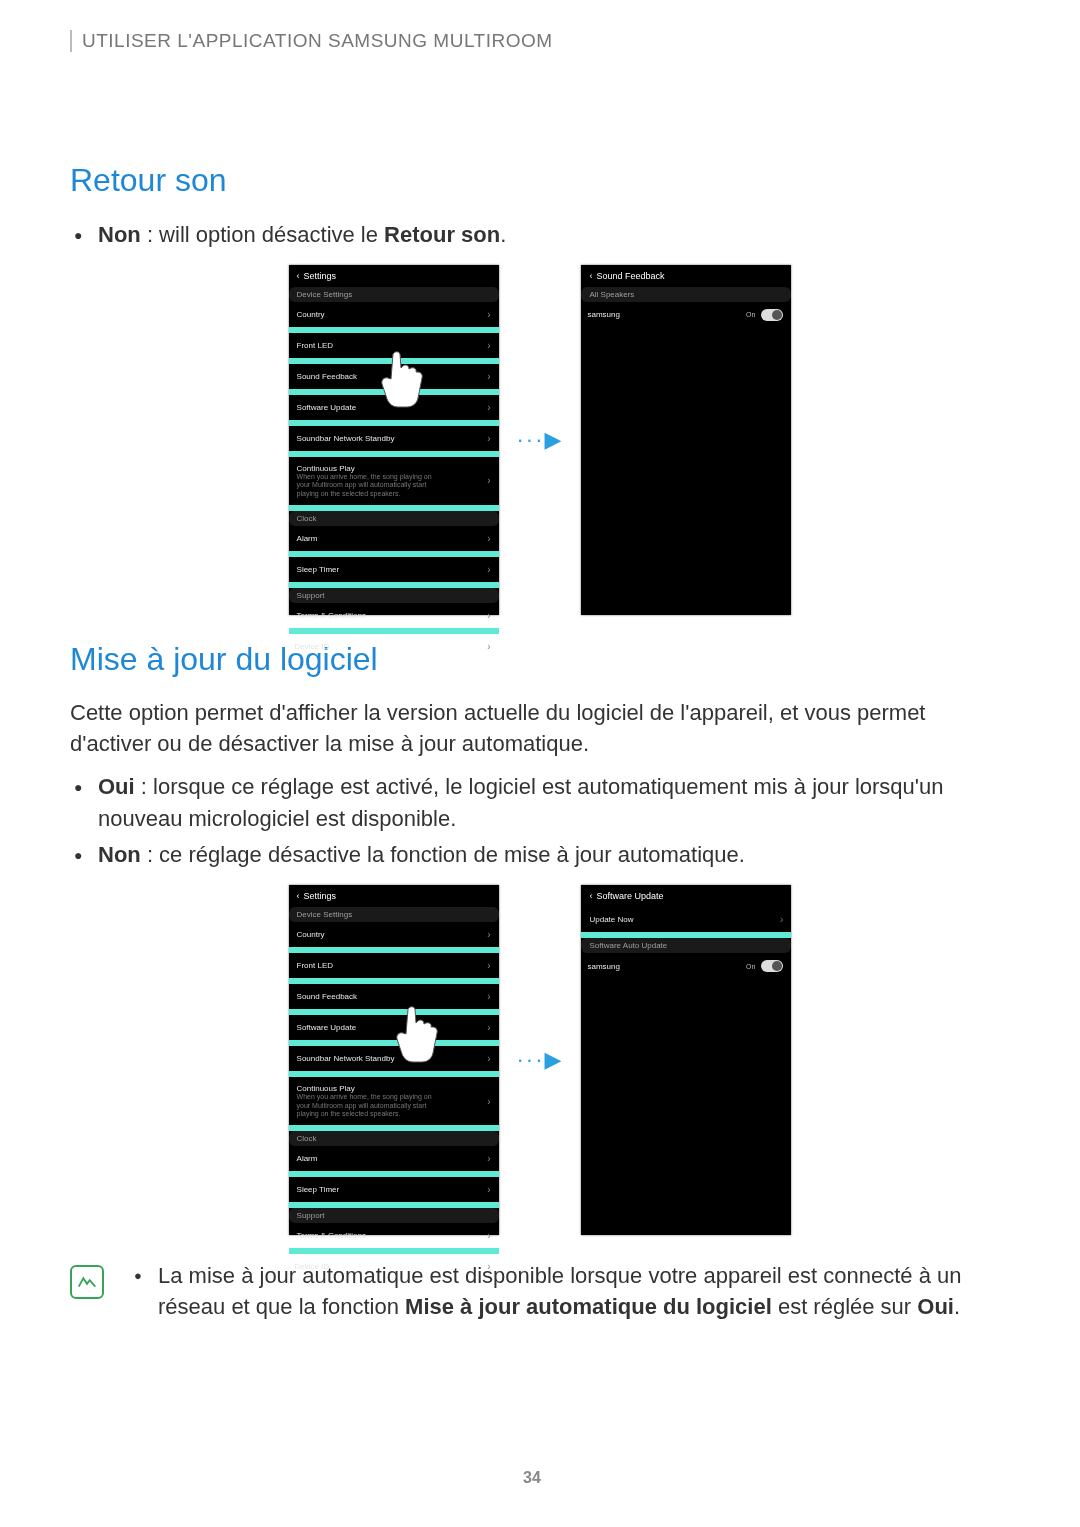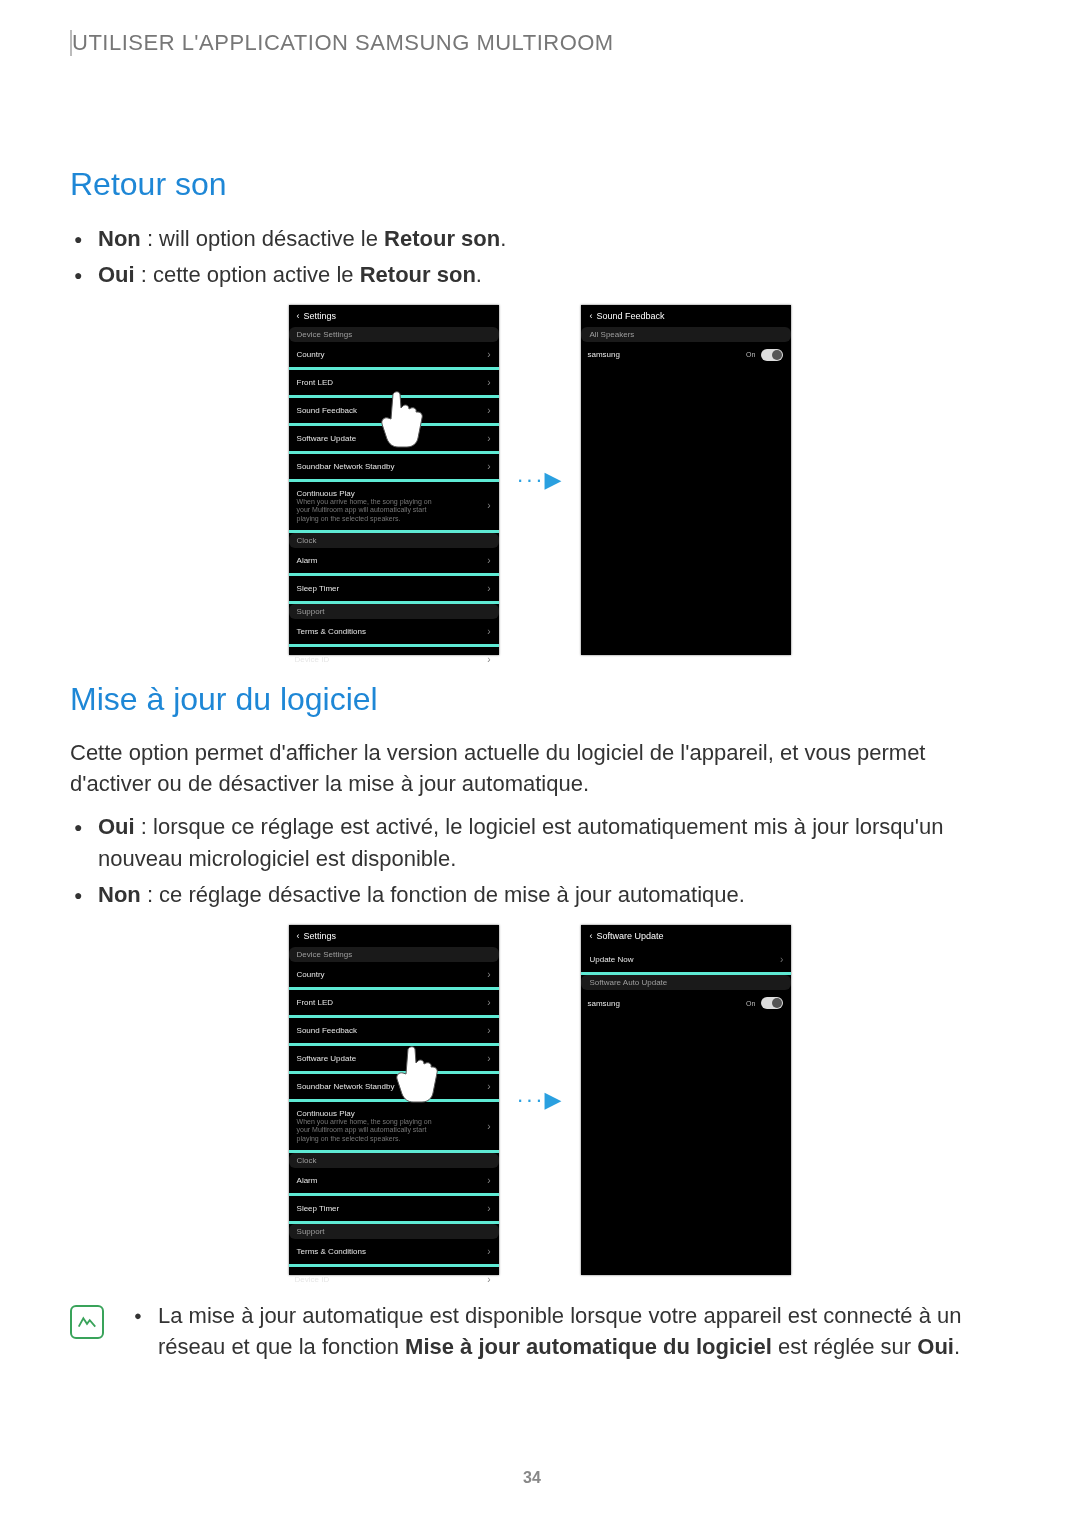"UTILISER L'APPLICATION SAMSUNG MULTIROOM" .header-line { font-size: 22px -> 19px; padding-left: none -> 10px }
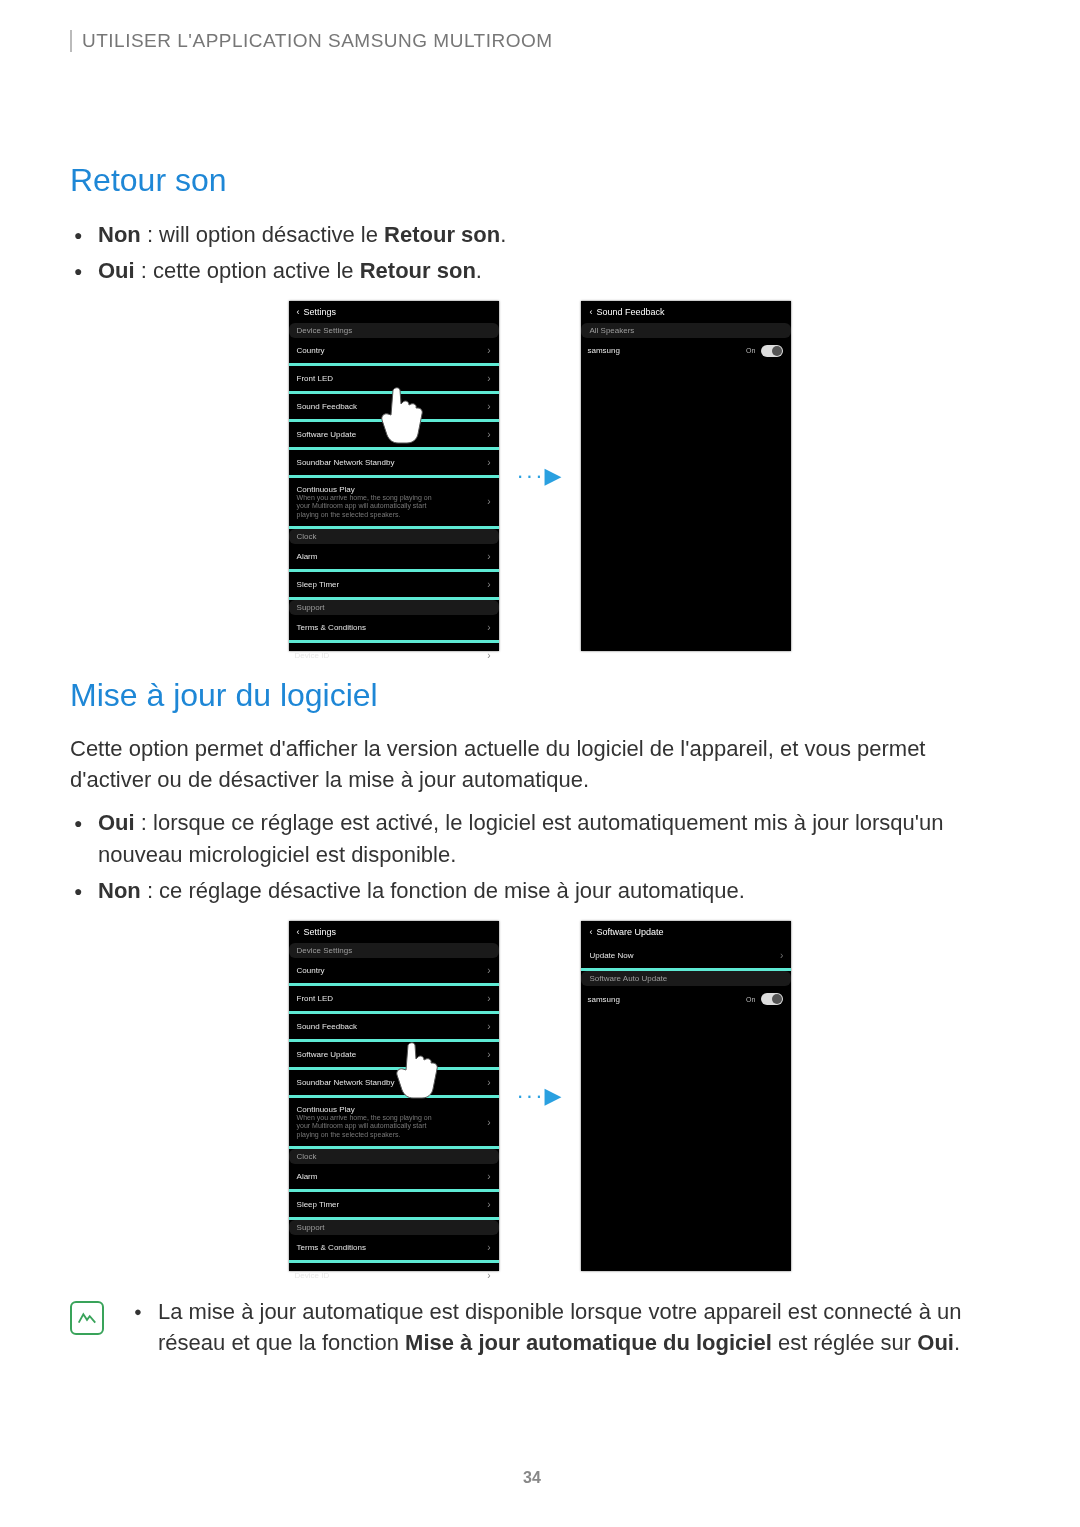"Oui : cette option active" li { html: <li> <span>Oui</span><span> : cette option active le </span><span>Retour son</span><span>.</span> </li> -> none }
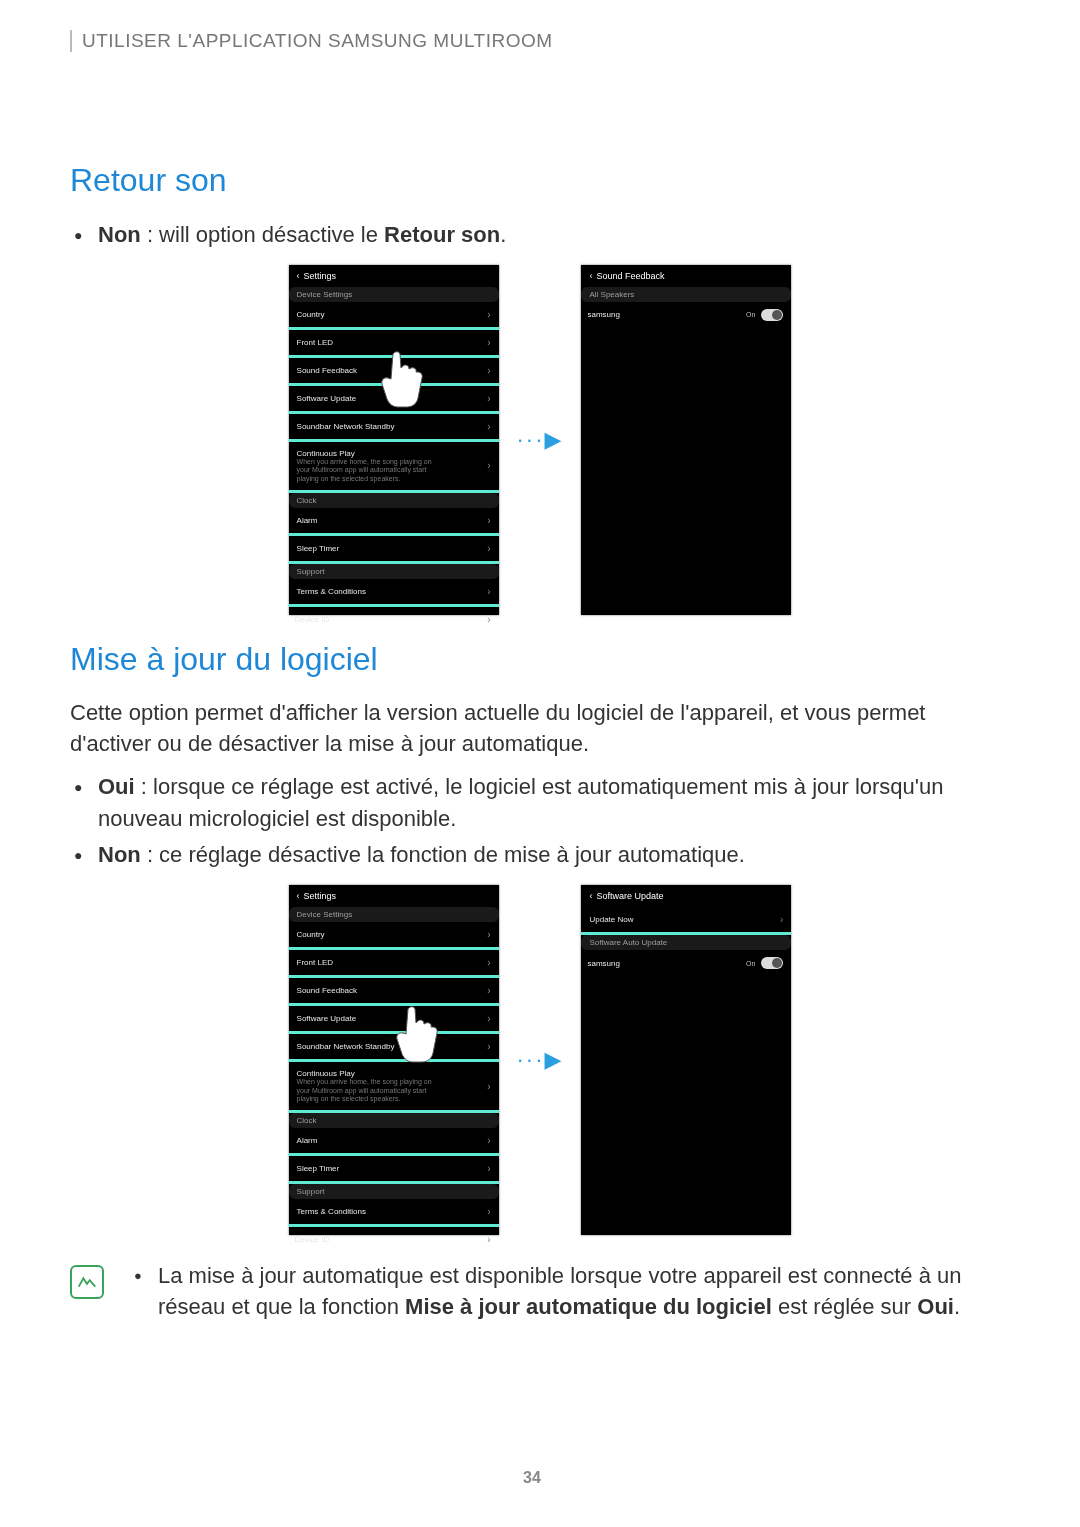"Country" .ph-row { border-bottom: 3px solid #5eead4 -> 6px solid #5eead4 }
